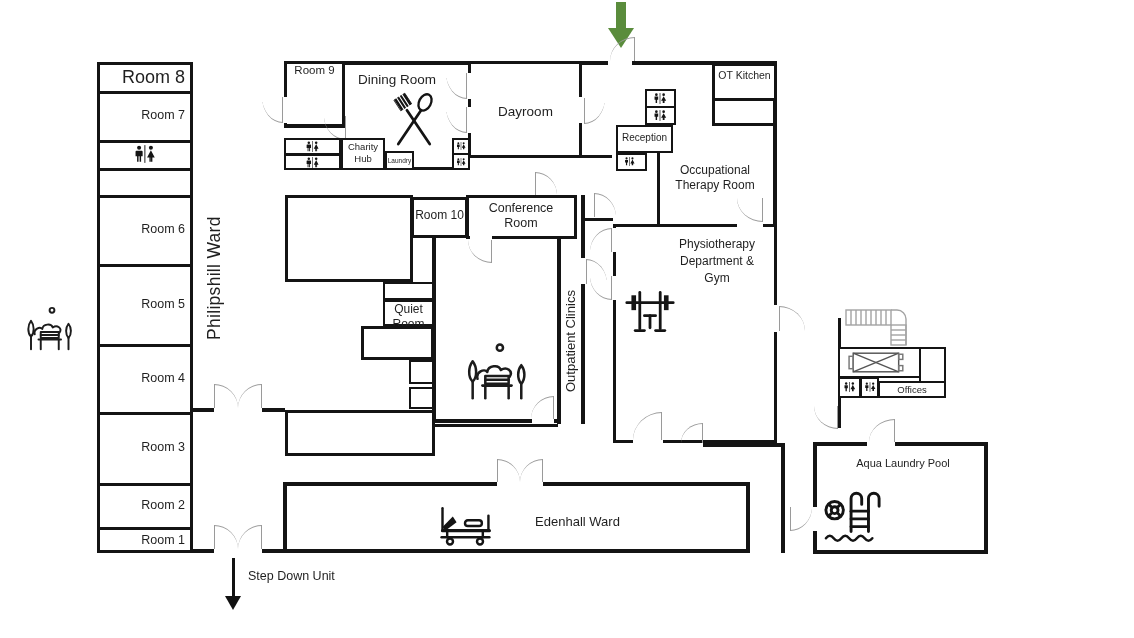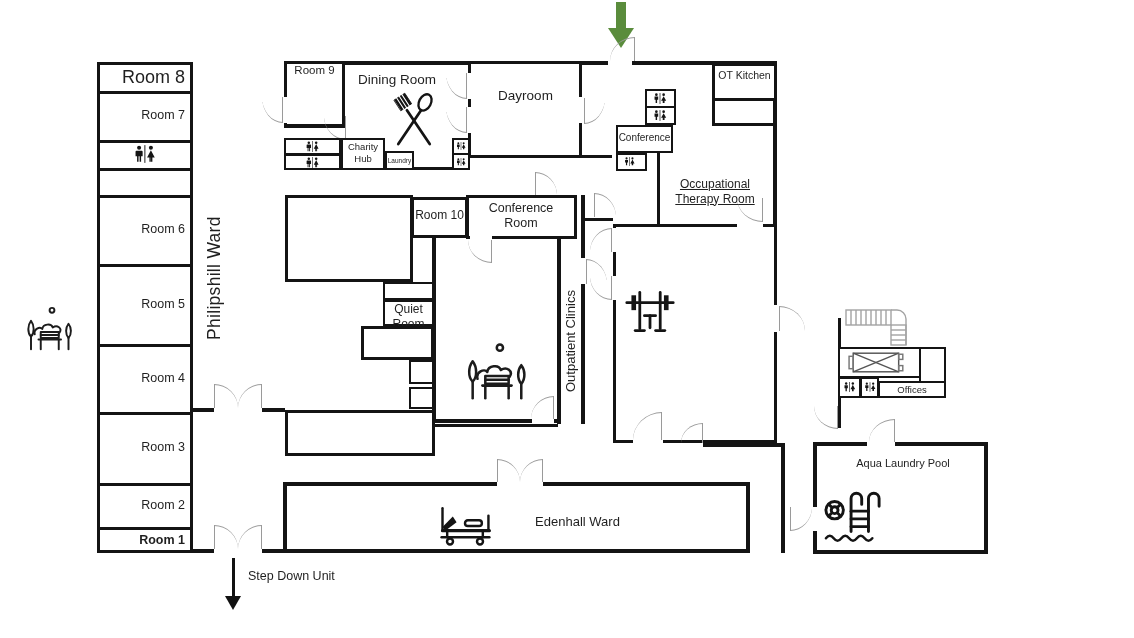"Dayroom" div.lbl { top: 88px -> 104px }
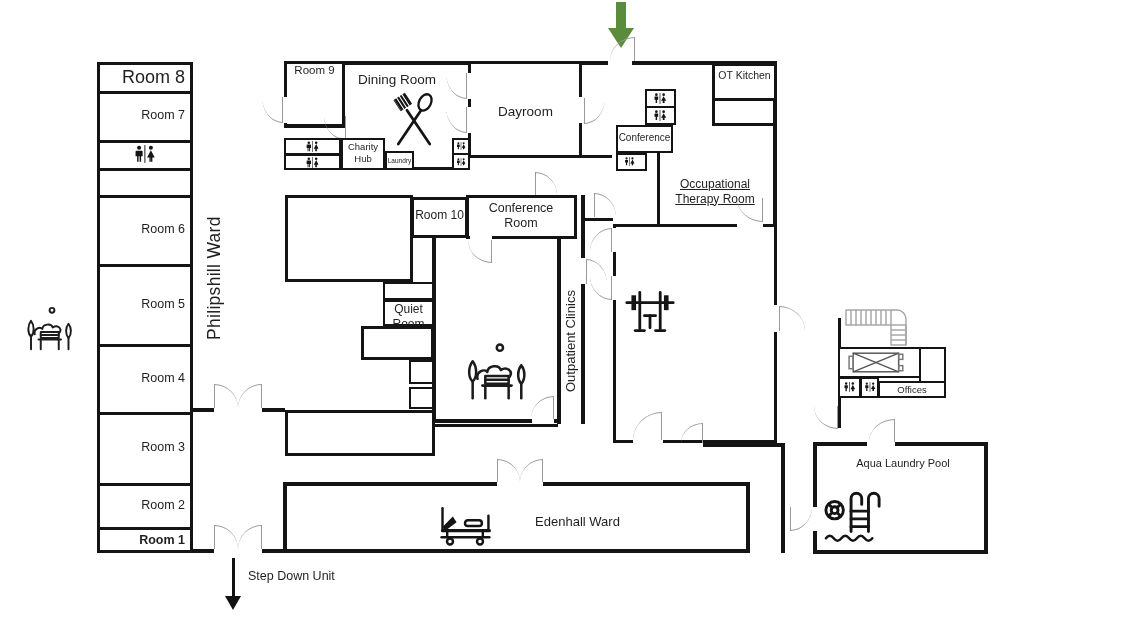"Conference" div.lbl { text: Conference -> Reception }
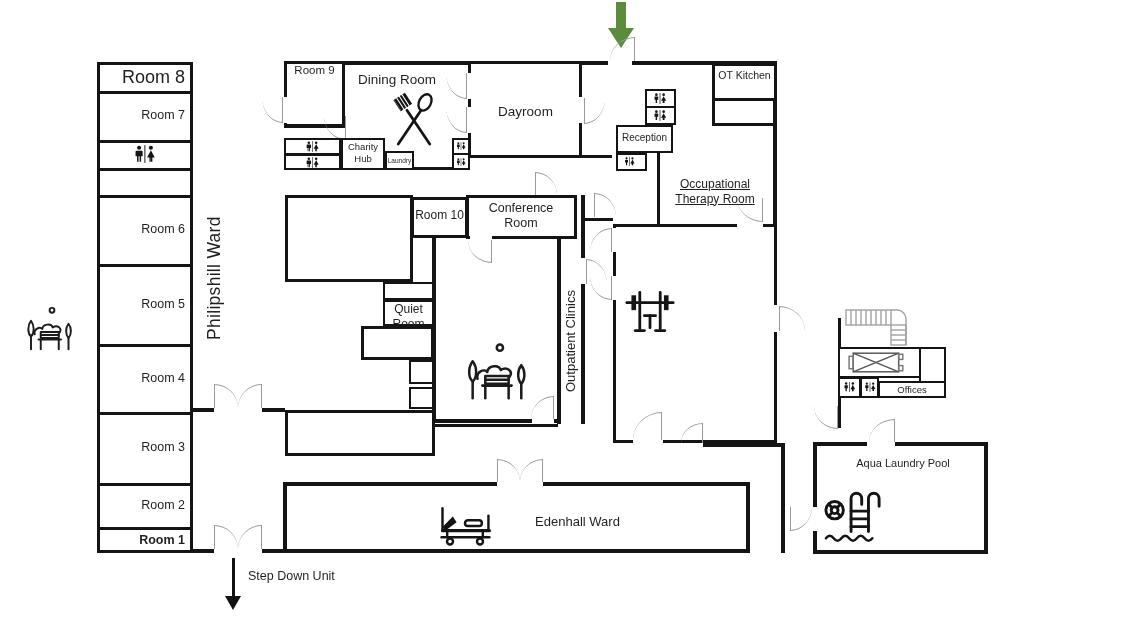"Occupational Therapy Room" div.lbl { text-decoration: underline -> none; top: 177px -> 163px }
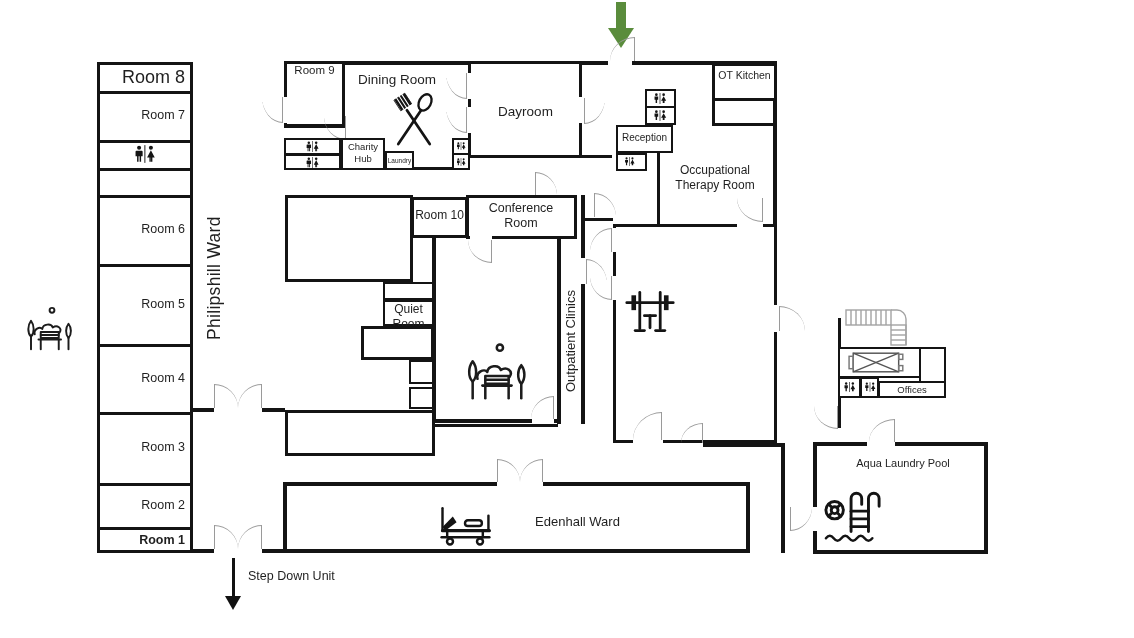"Physiotherapy Department & Gym" div.lbl { html: none -> <div>Physiotherapy Department &amp; Gym</div> }
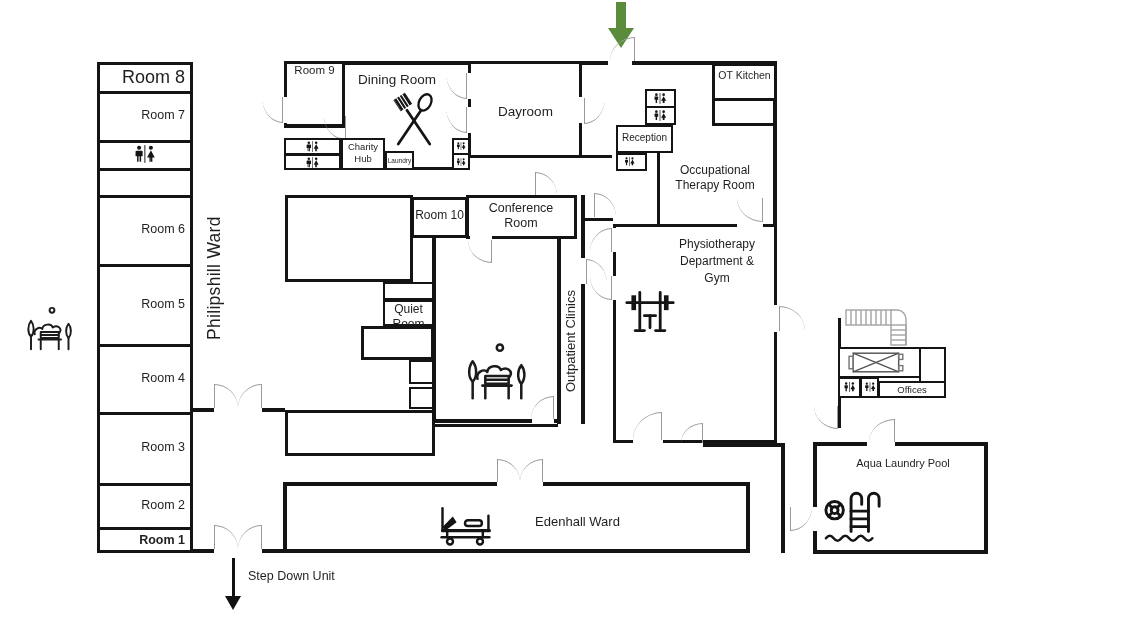"Room 1" div.lbl { font-weight: bold -> none }
